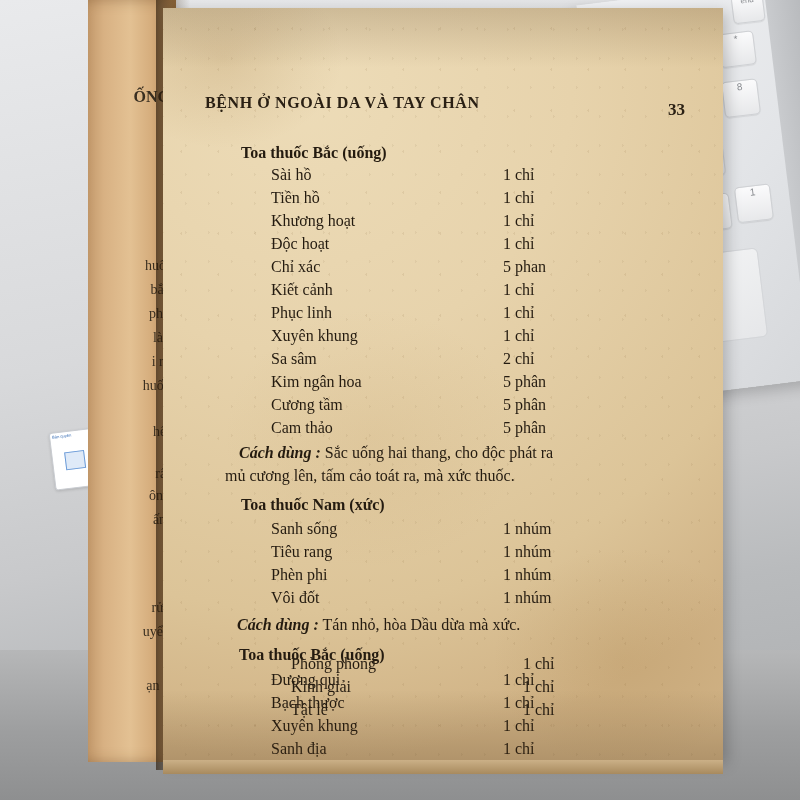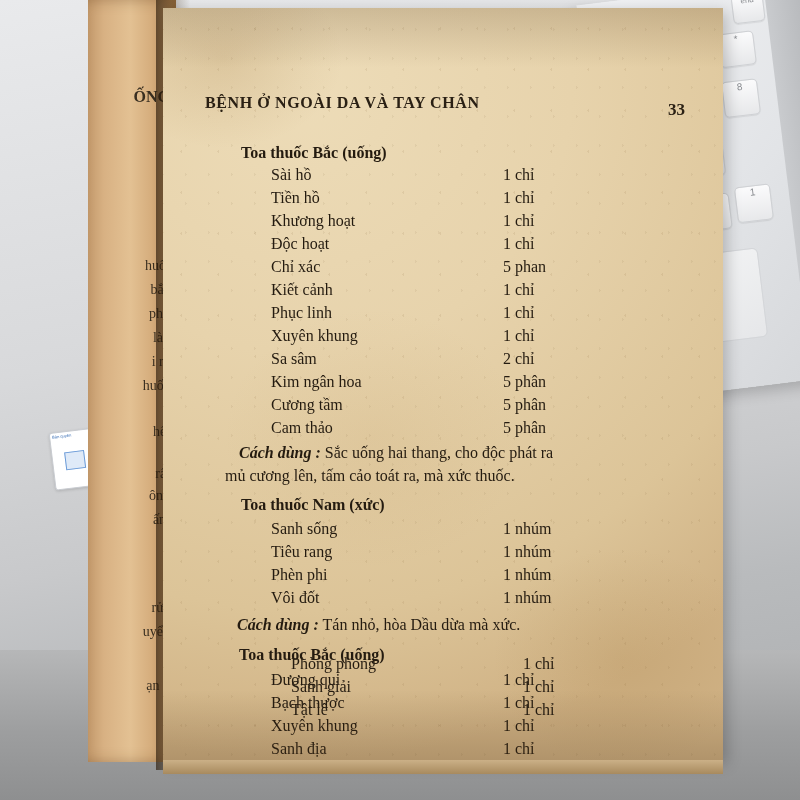"Sanh giải" span.nm { text: Sanh -> Kinh }
